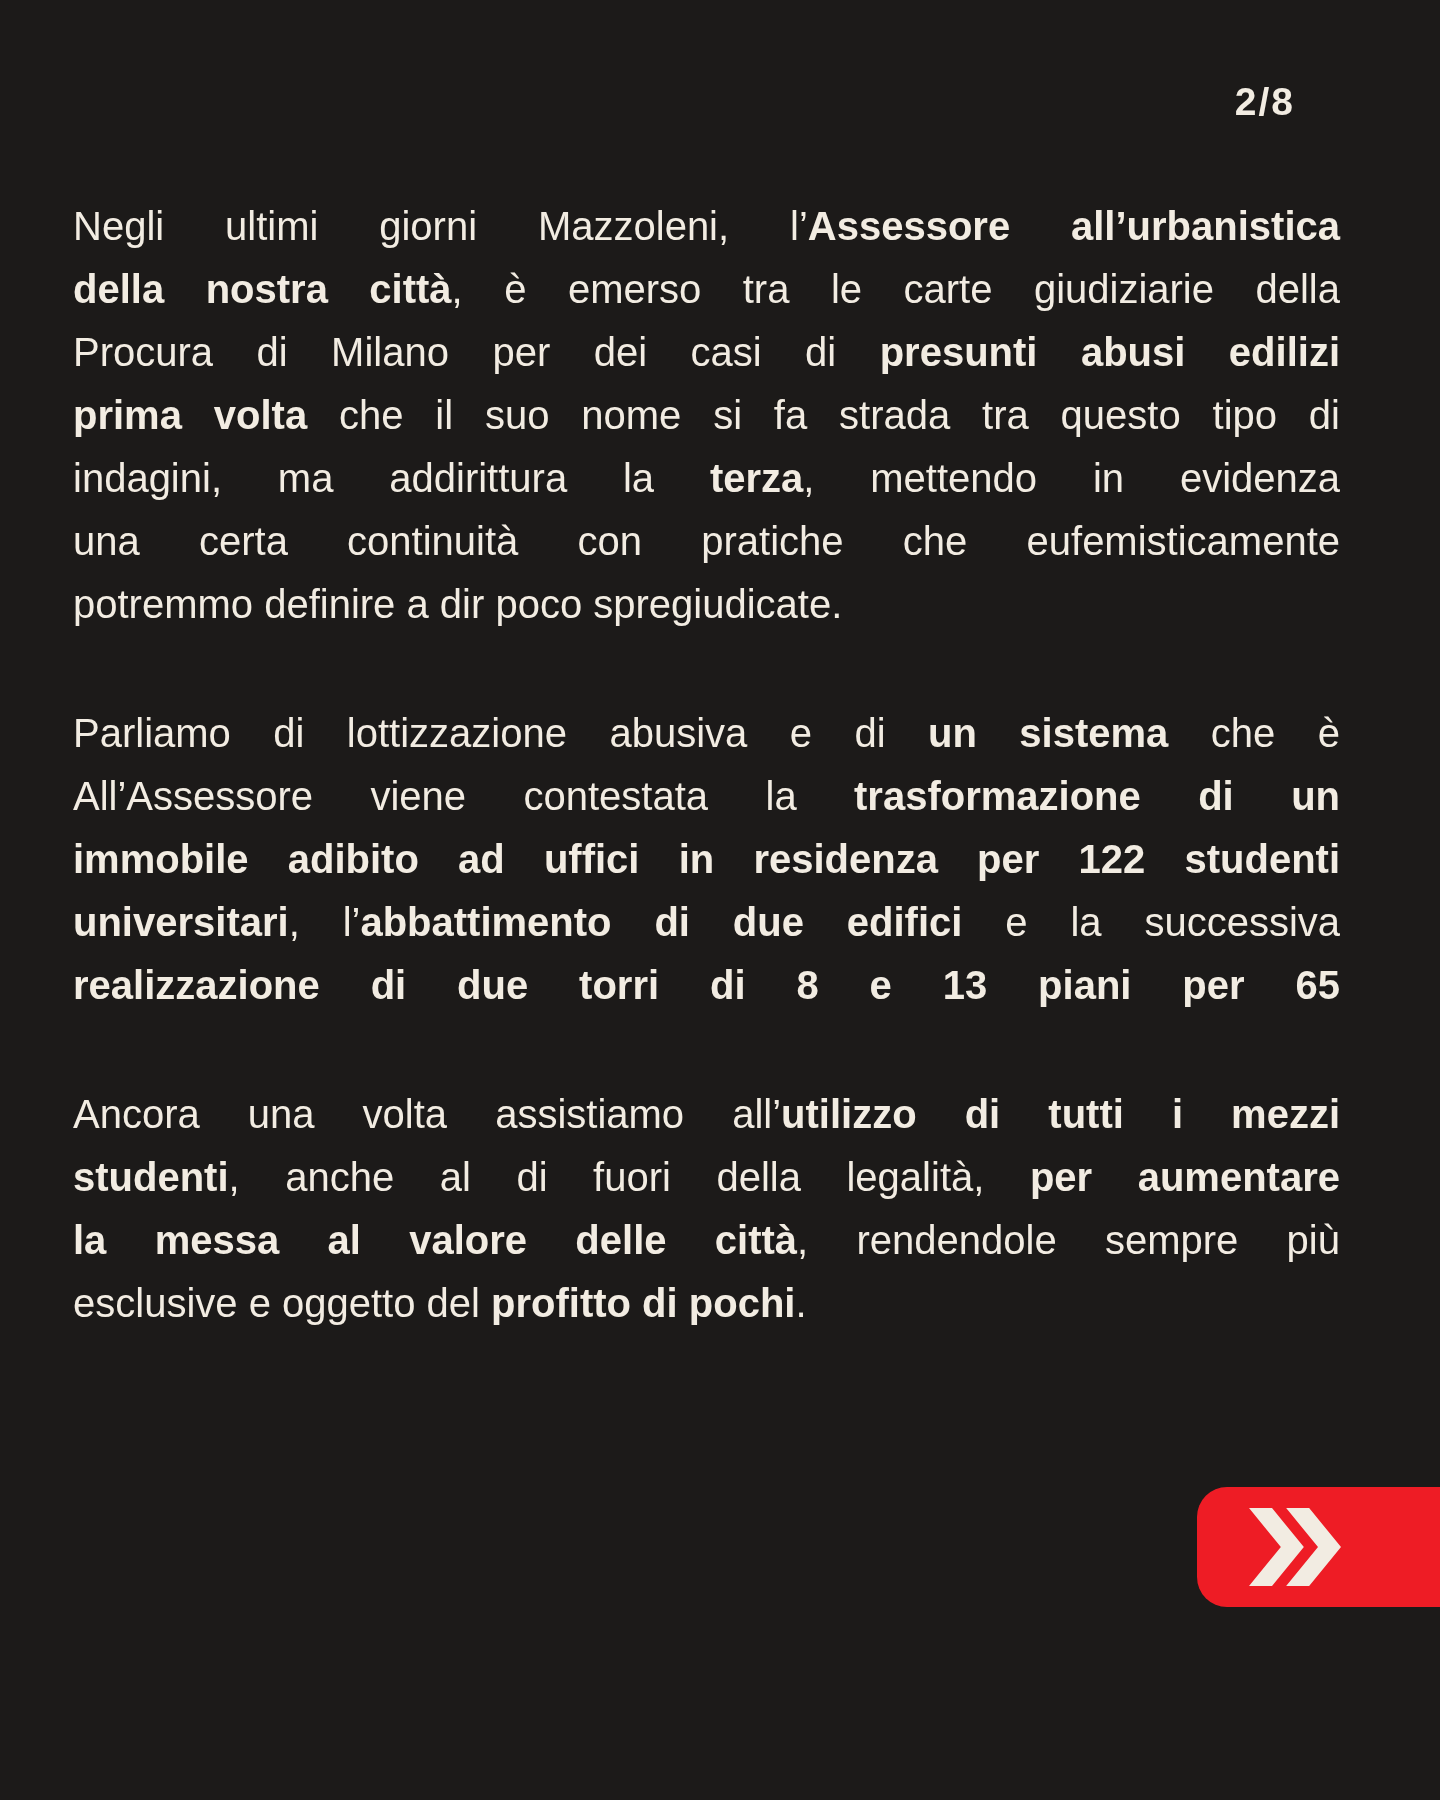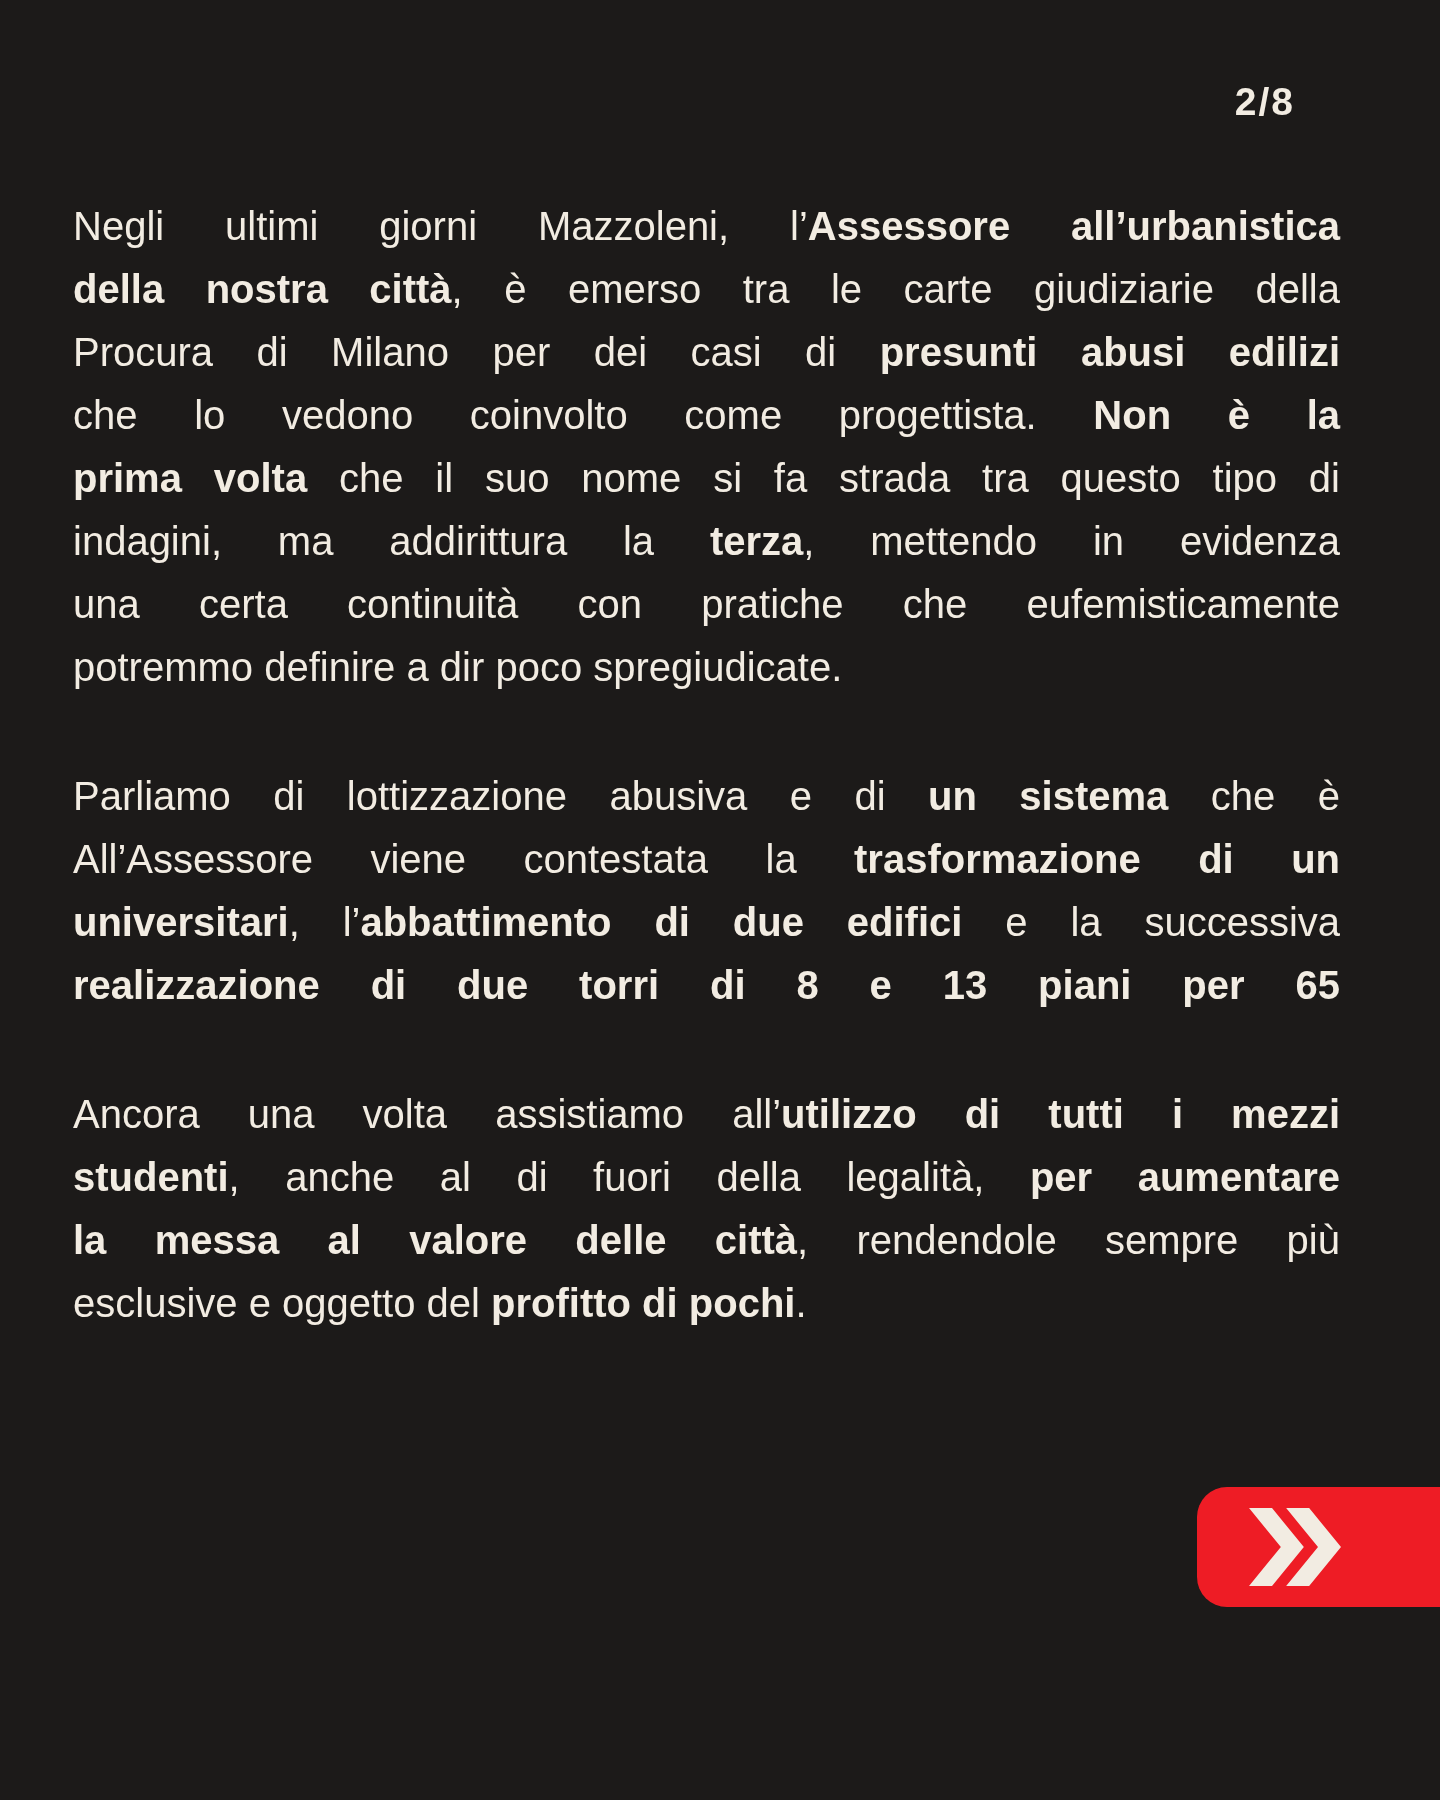"che lo vedono coinvolto come" div.line { html: <div><span>che lo vedono coinvolto come progettista. </span><span>Non è la</span></div> -> none }
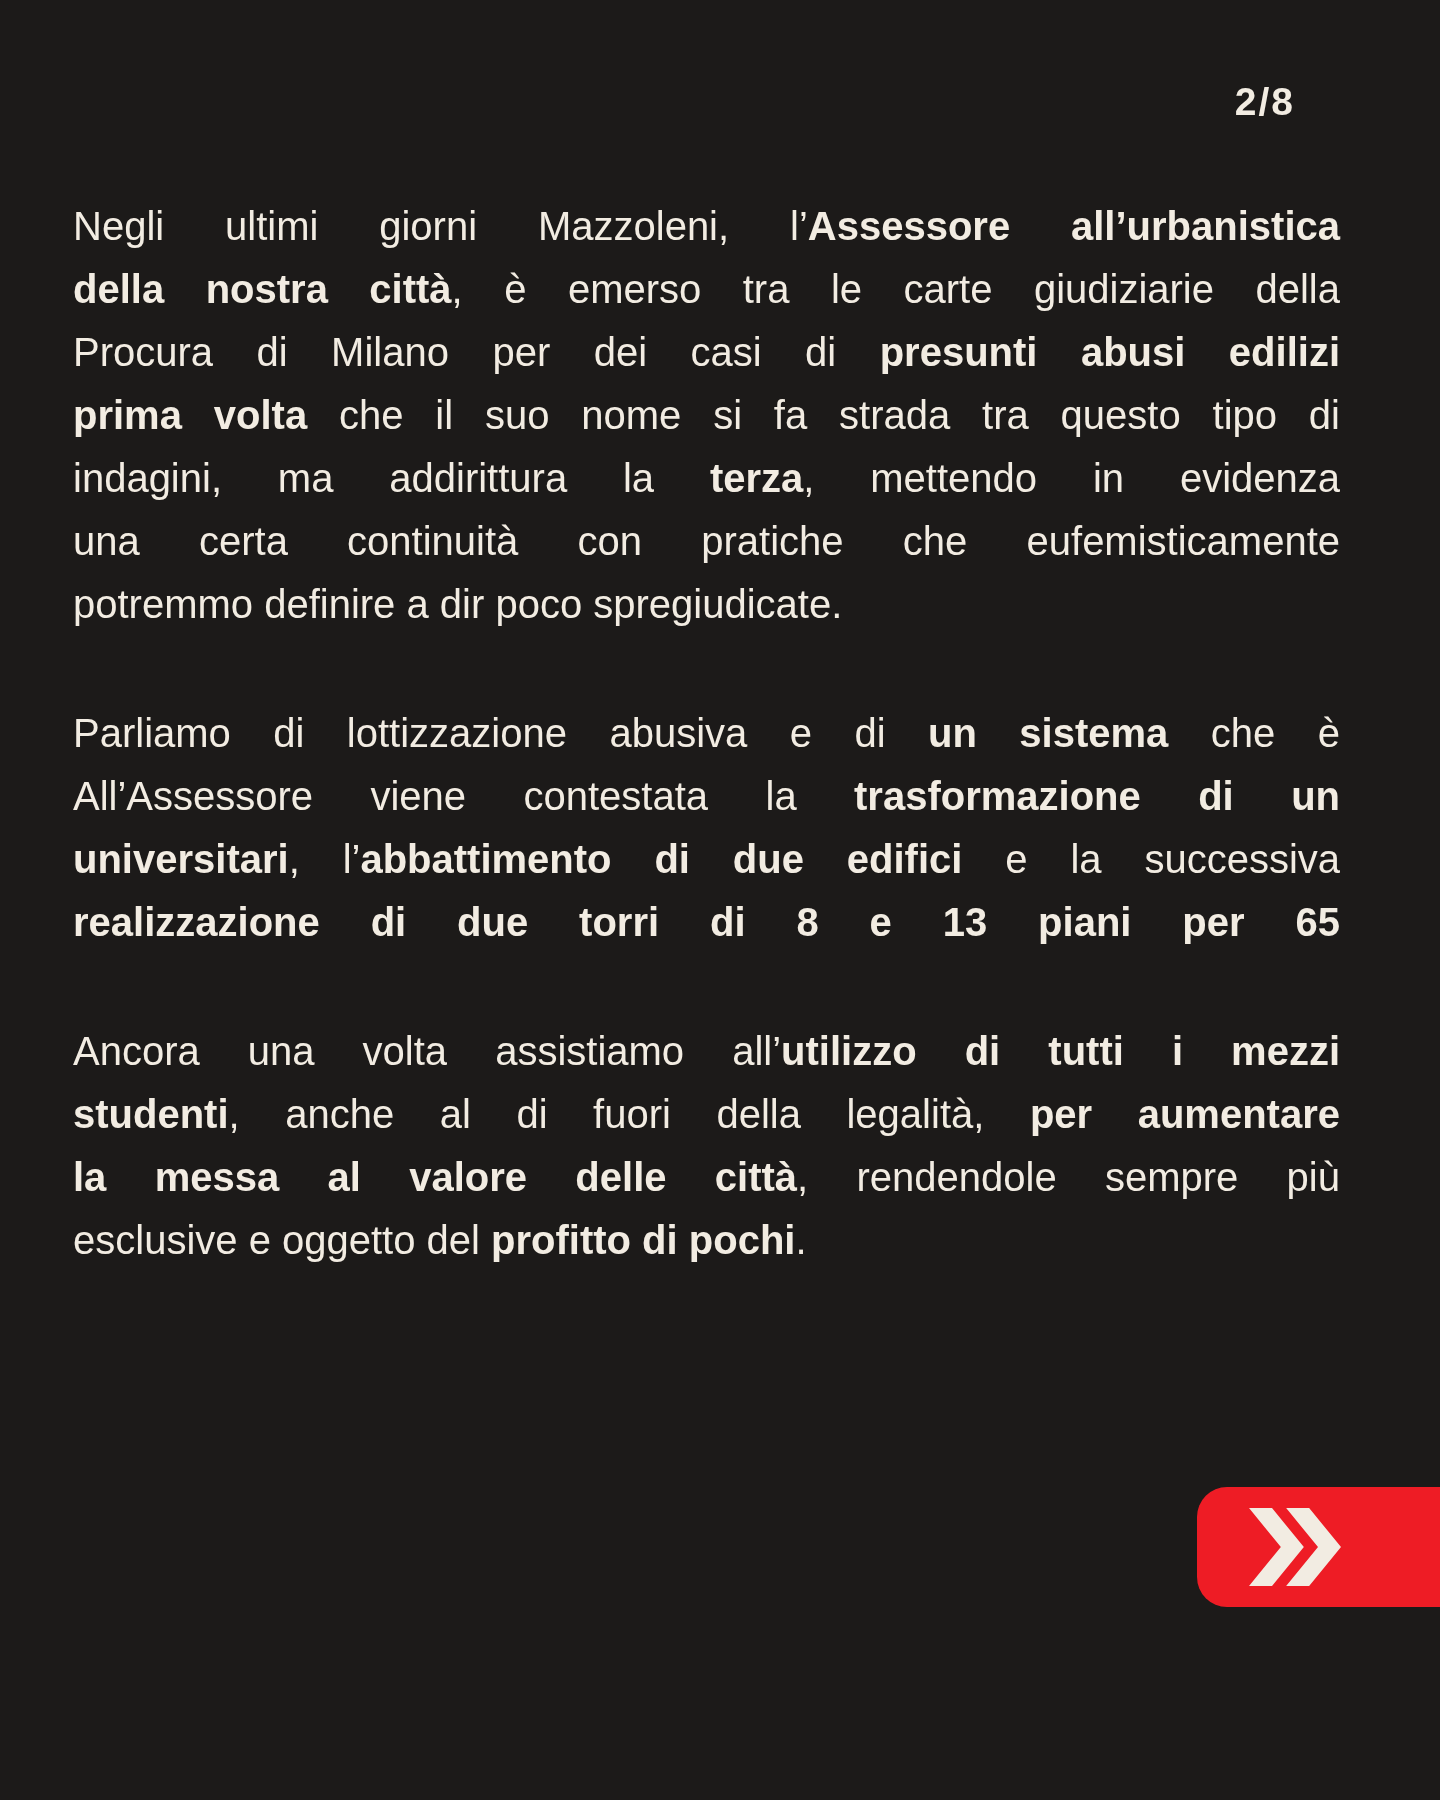"immobile adibito ad uffici in" div.line { html: none -> <div><span>immobile adibito ad uffici in residenza per 122 studenti</span></div> }
